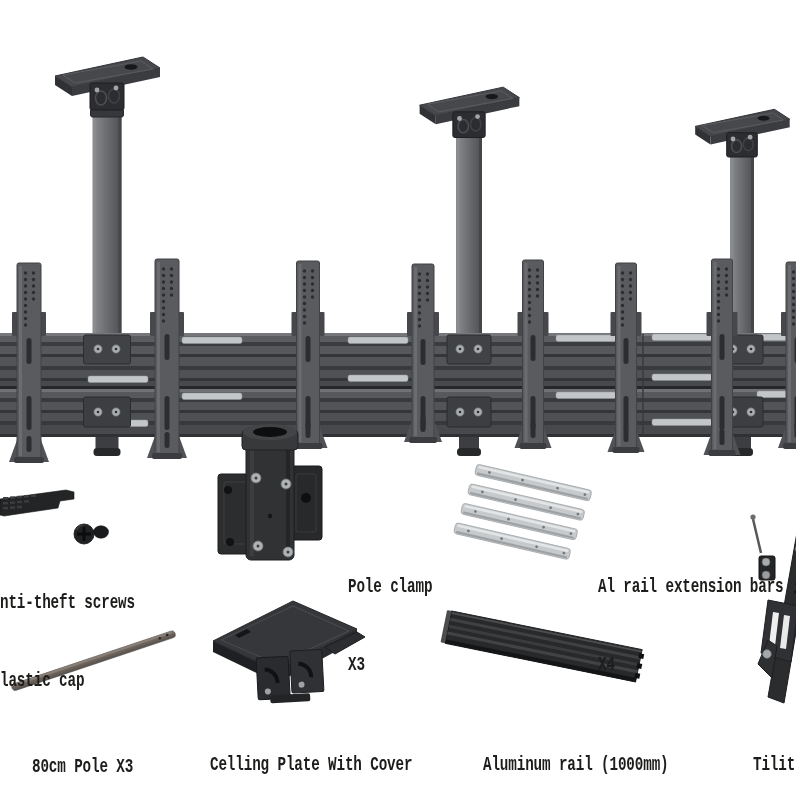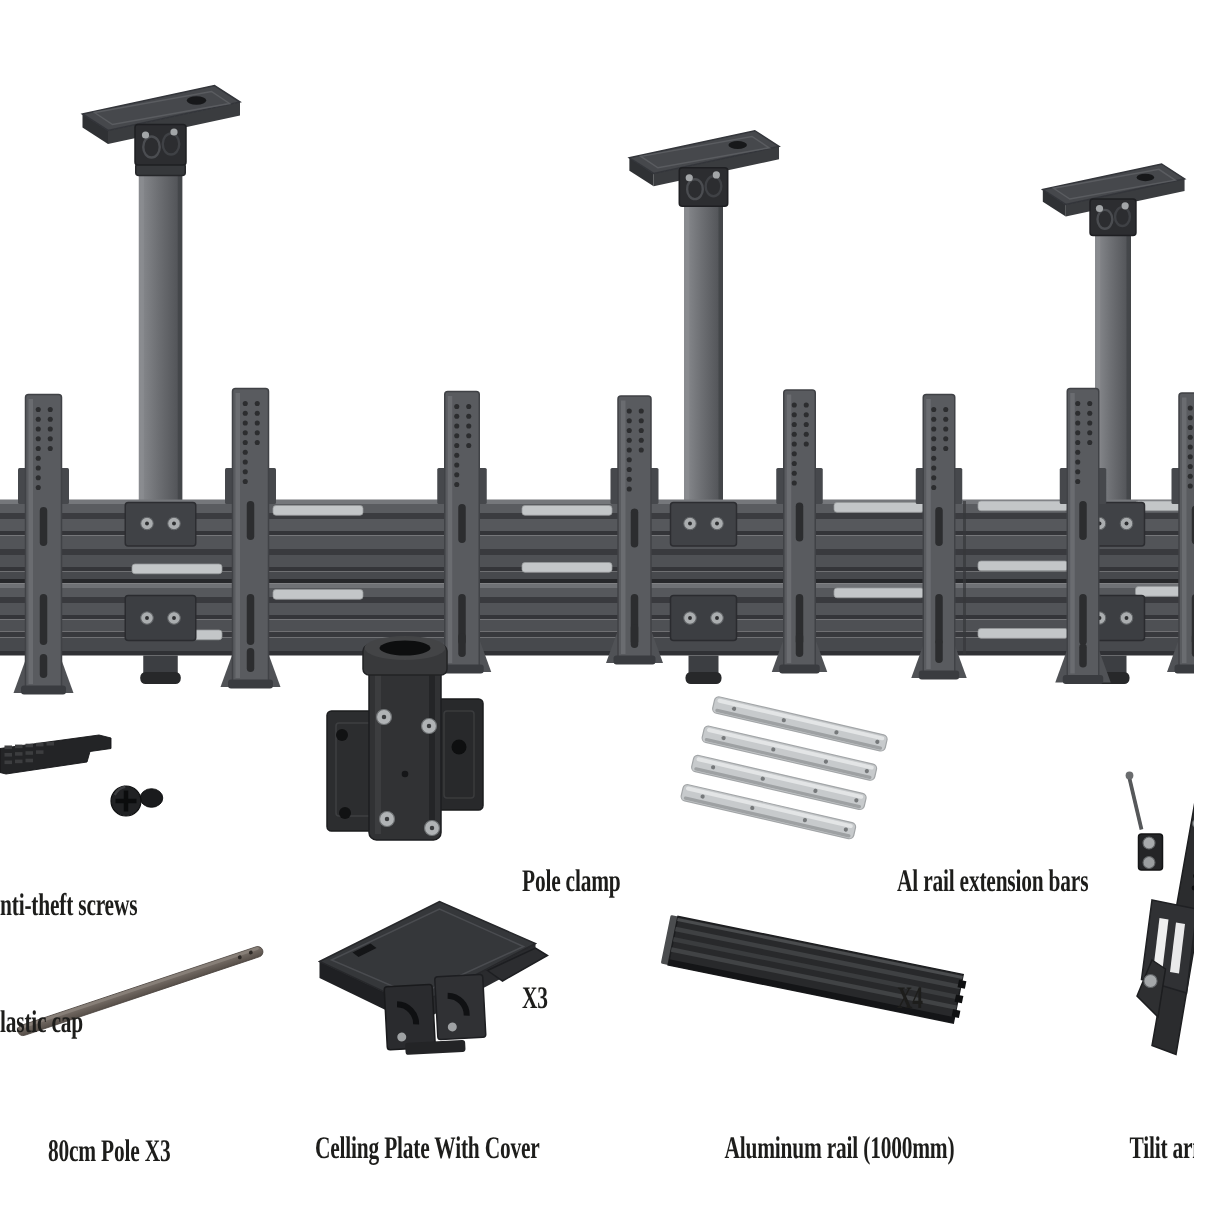"nti-theft screws" .stage { font-family: Liberation Serif, serif -> Liberation Mono, monospace }
